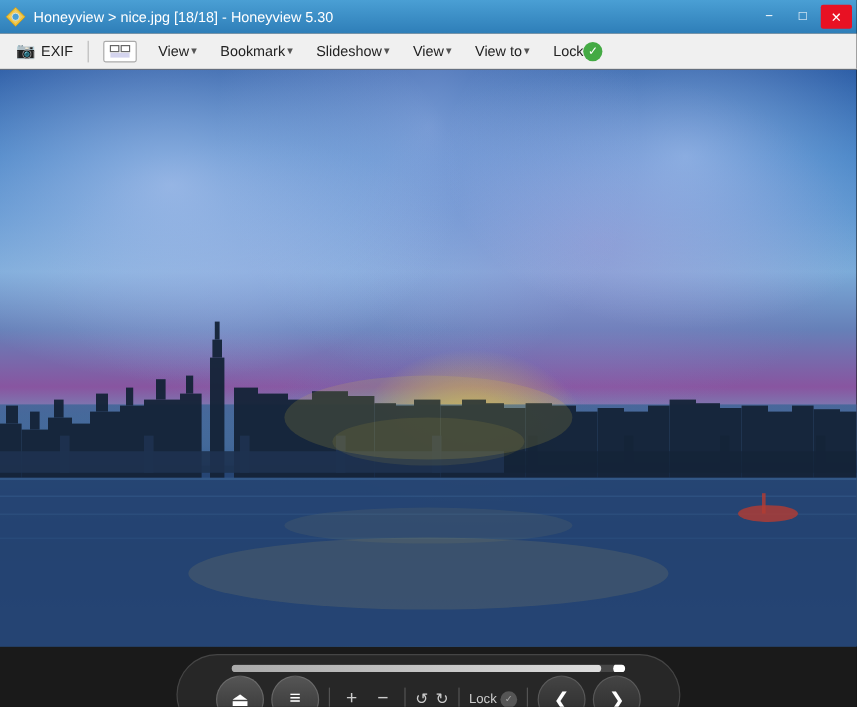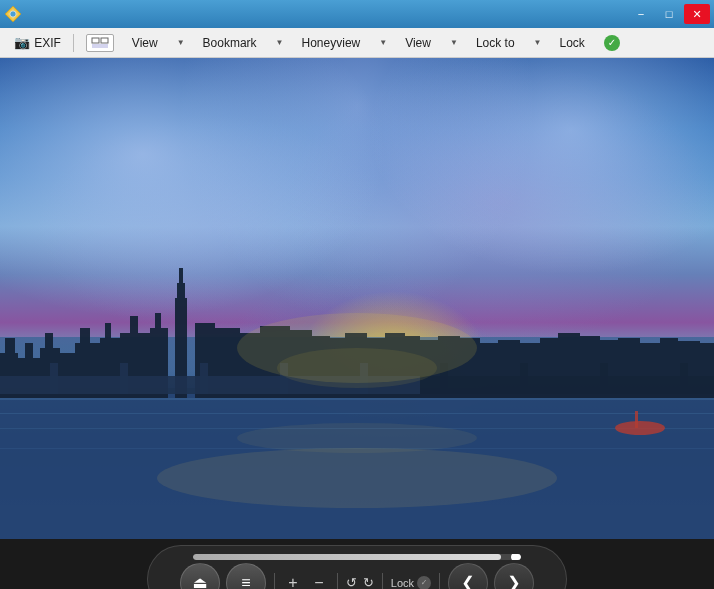"Honeyview > nice.jpg [18/18] -" span { html: none -> <span>Honeyview &gt; nice.jpg [18/18] - Honeyview 5.30</span> }
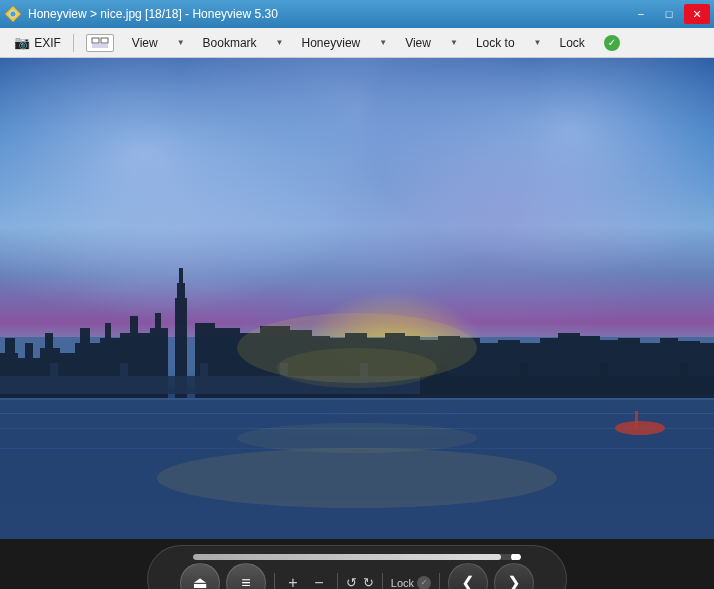"View" .menu-item { gap: 19px -> 0 }
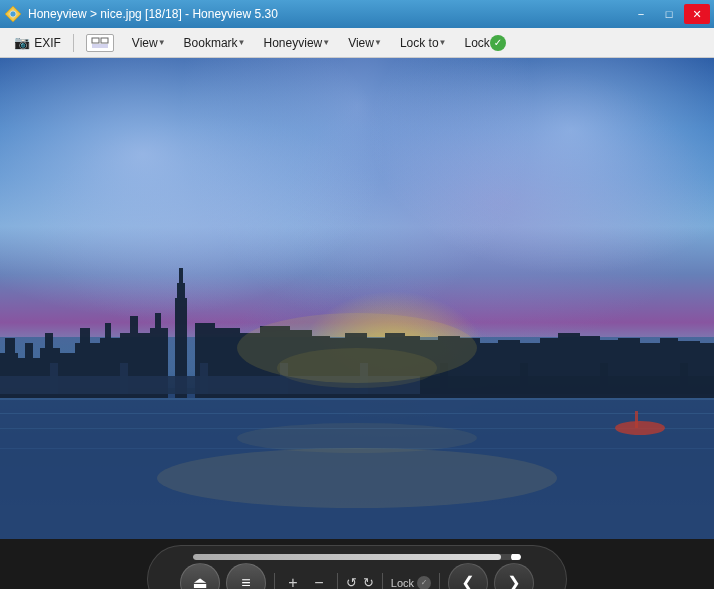"Honeyview" span { text: Honeyview -> Slideshow }
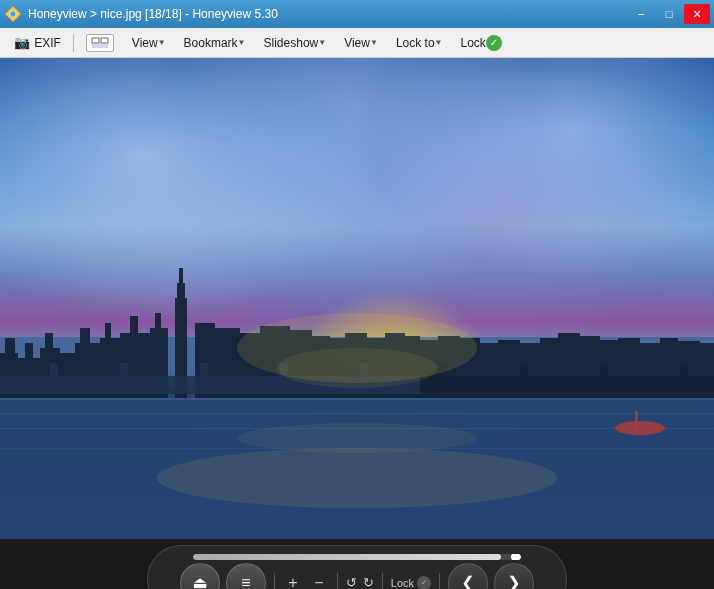"Lock to" span { text: Lock -> View }
